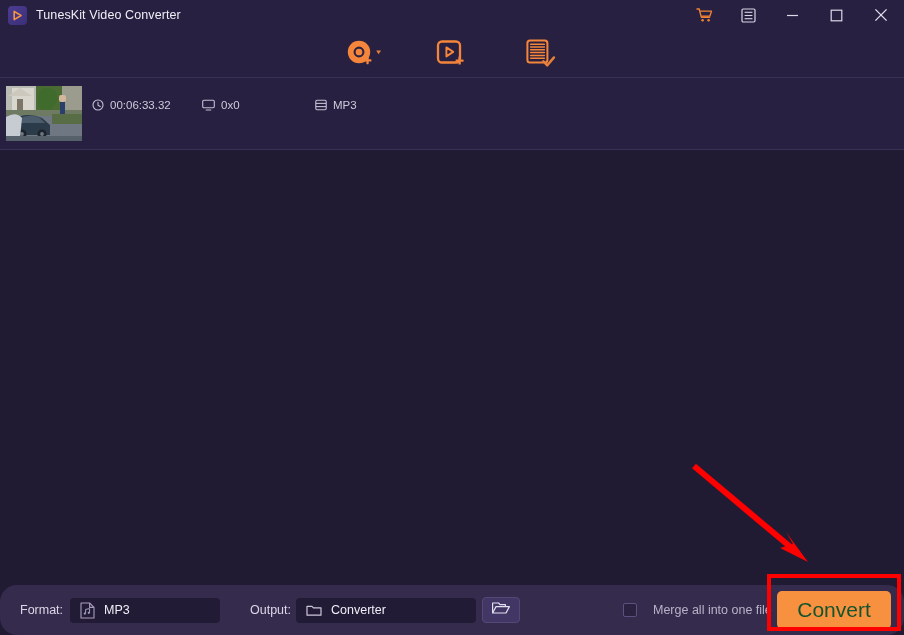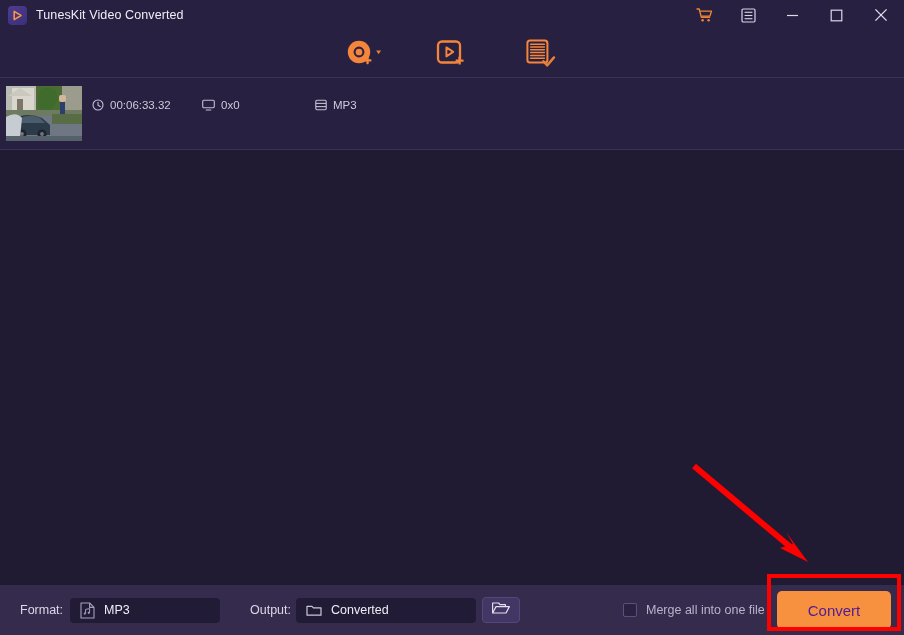"TunesKit Video Converted" div.app-title { text: Converted -> Converter }
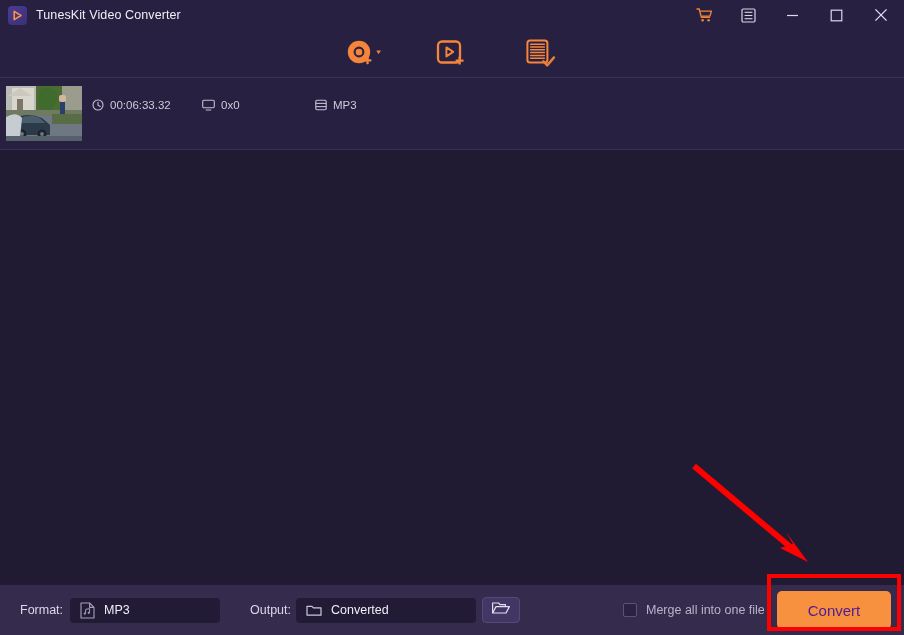"Format:" .bottombar { border-radius: none -> 17px }
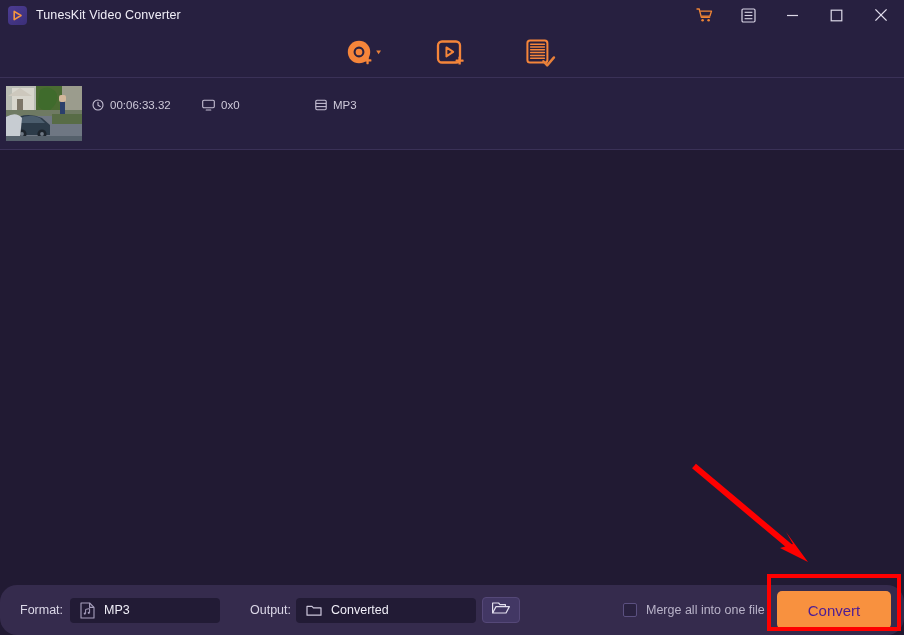"Converted" span { text: Converted -> Converter }
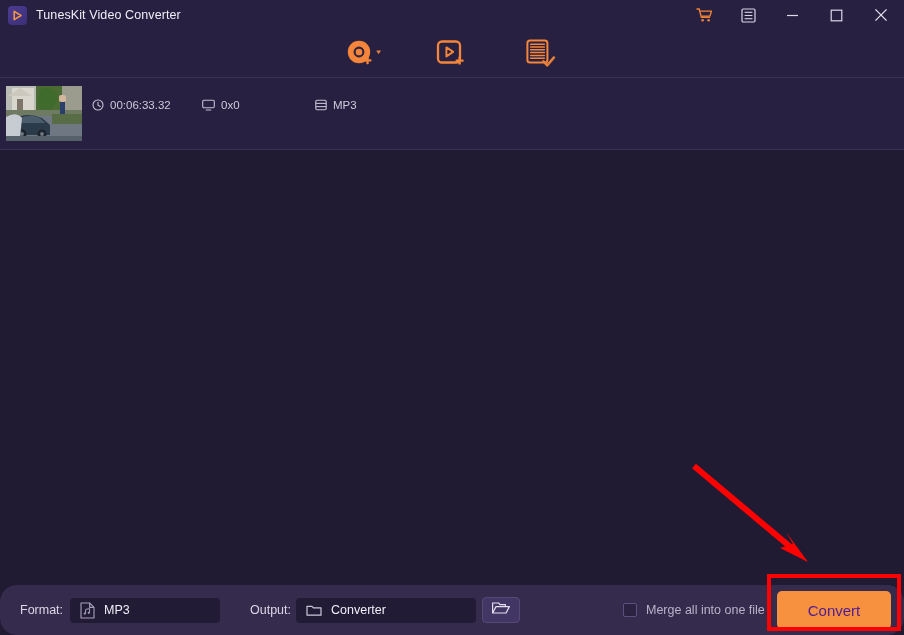"Merge all into one file" .merge { gap: 9px -> 16px }
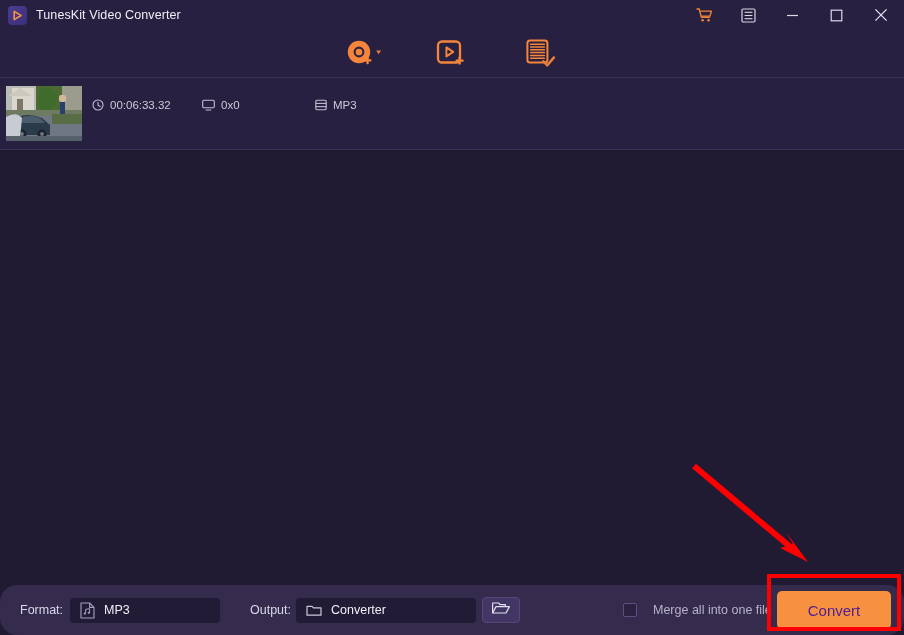"Convert" .convert-btn { color: #4c1d95 -> #14532d; font-size: 15px -> 21px }
